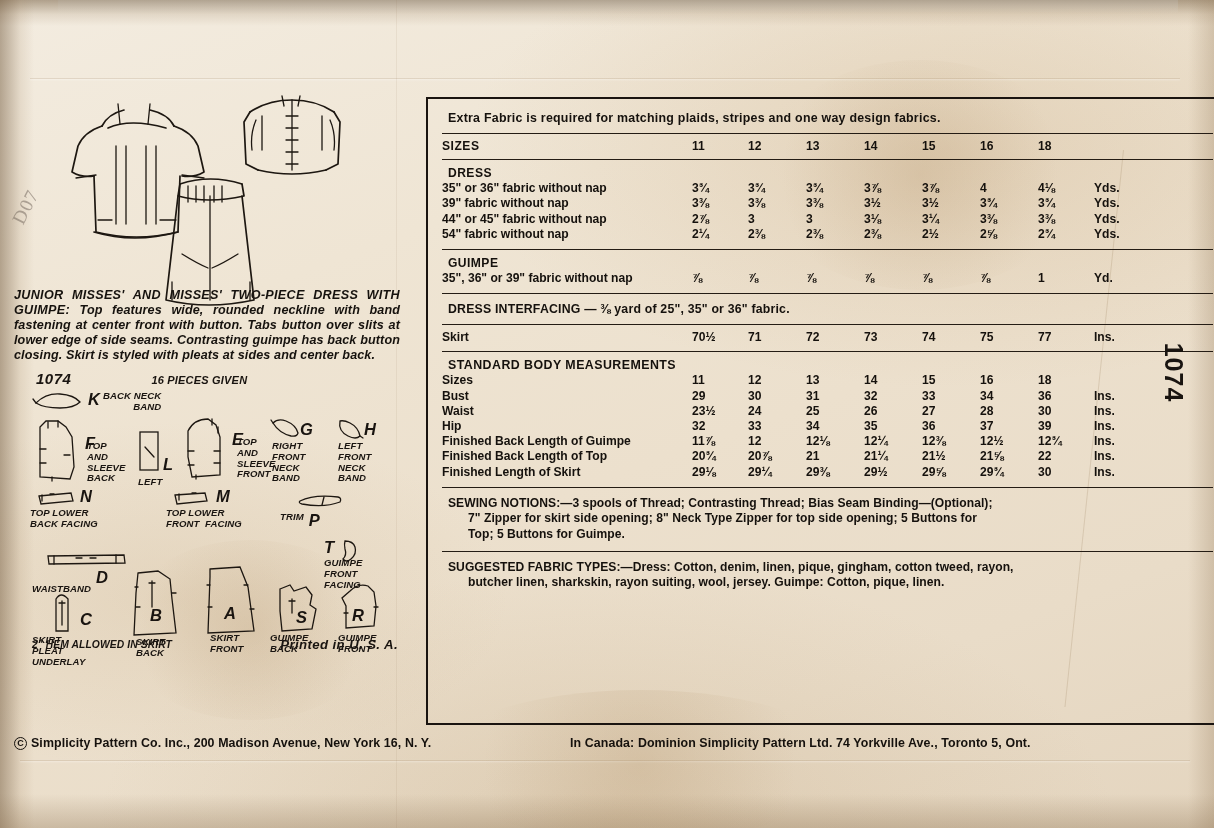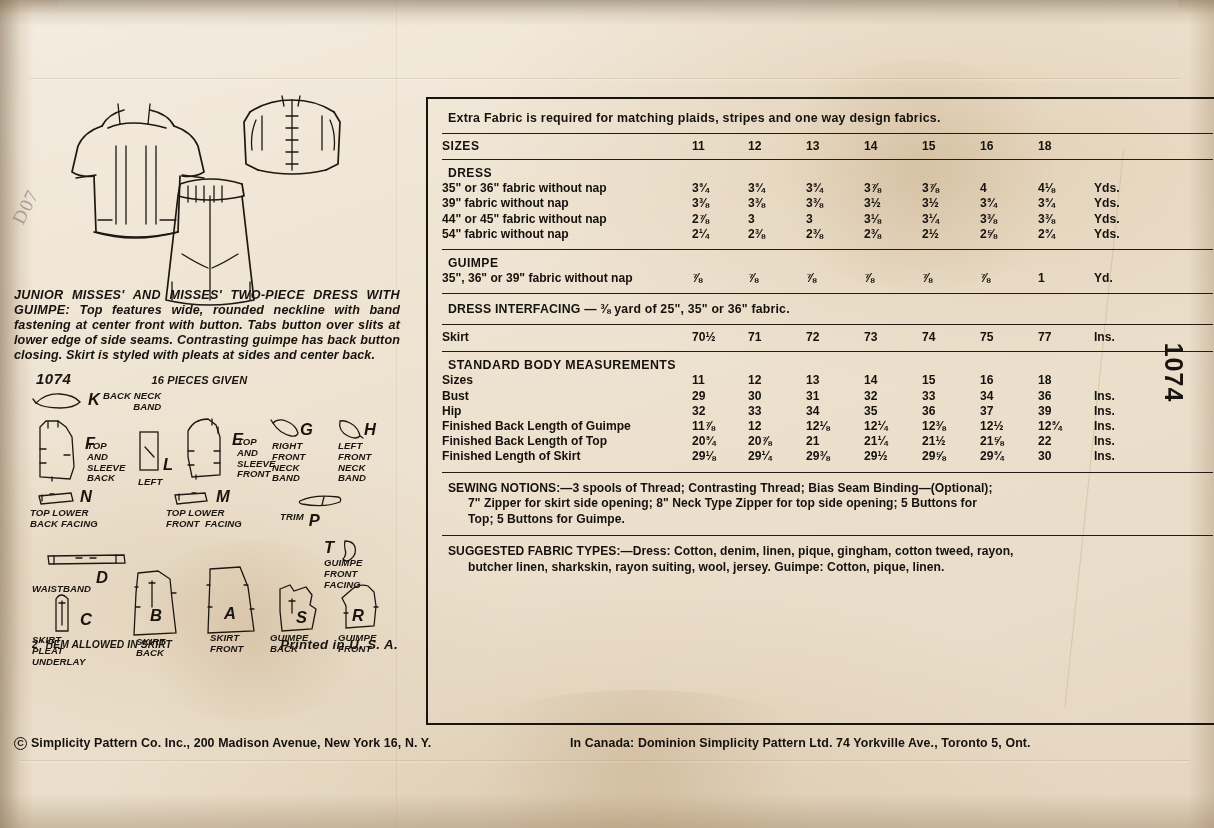"Waist" tr { html: none -> <tr> <td>Waist</td> <td>23½</td> <td>24</td> <td>25</td> <td>26</td> <td>27</td> <td>28</td> <td>30</td> <td>Ins.</td> </tr> }
